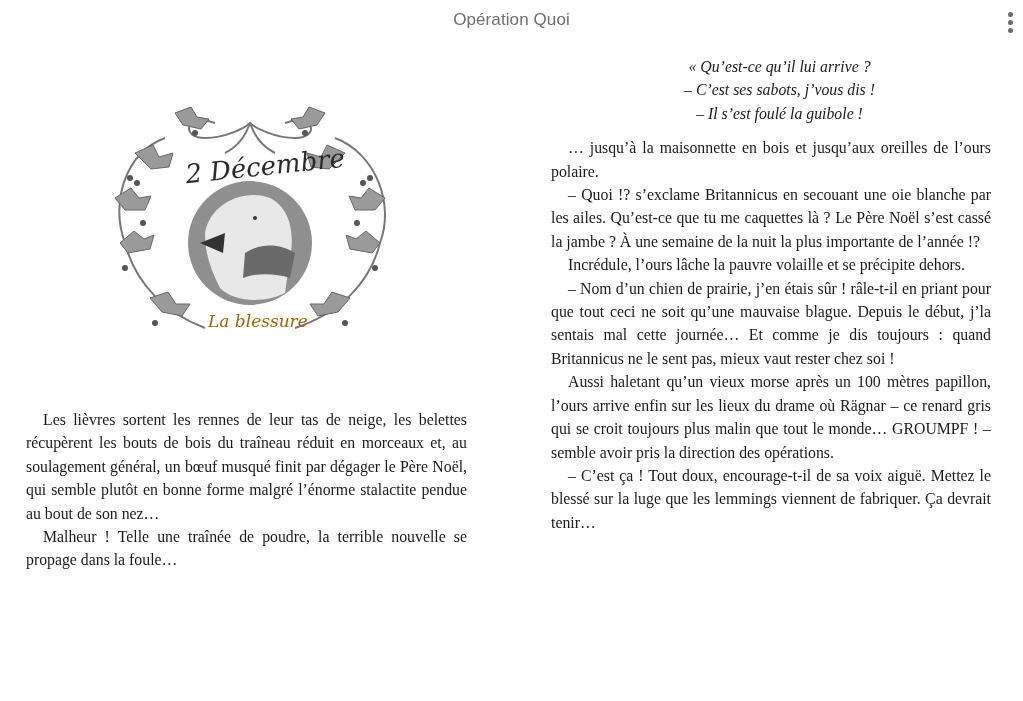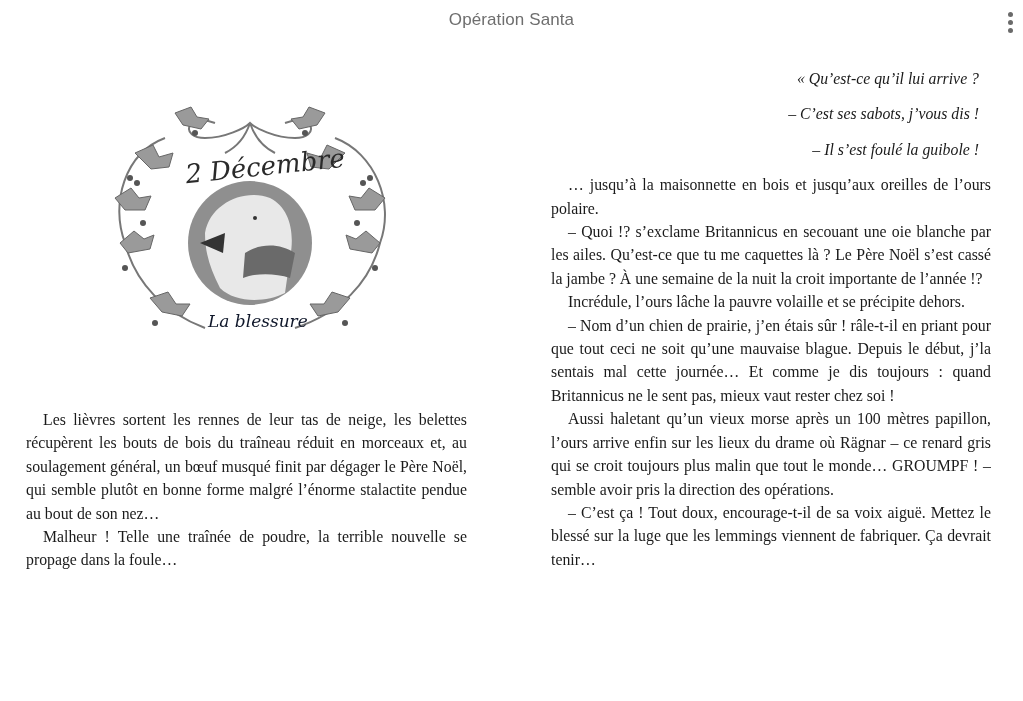"Opération Santa" div.title { text: Santa -> Quoi }
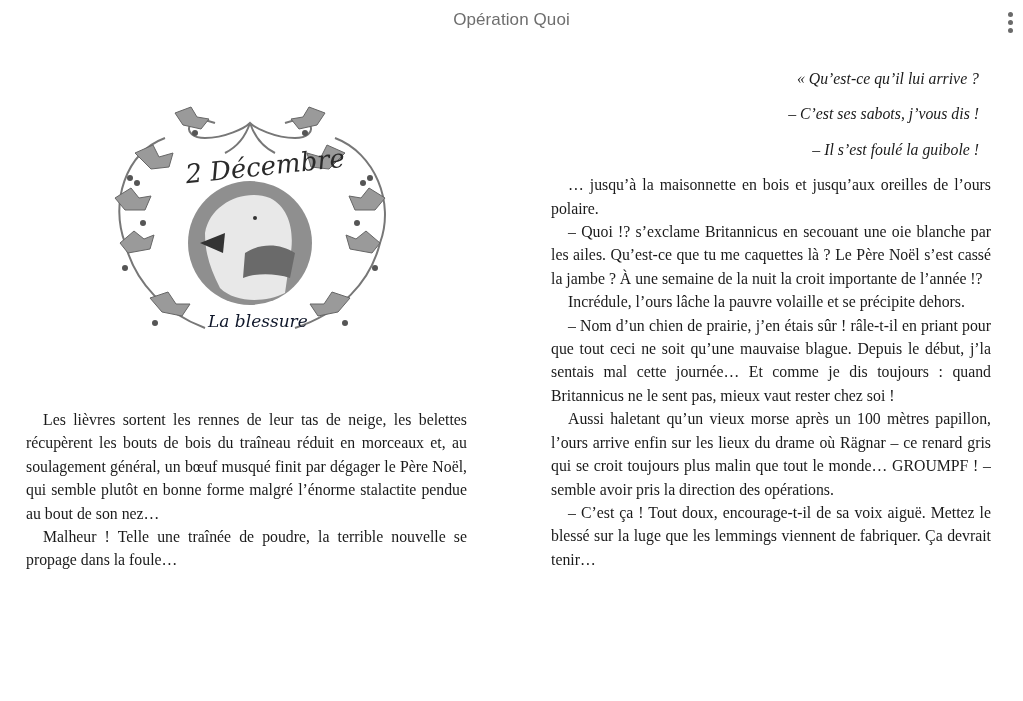"« Qu’est-ce qu’il lui arrive" .dialog p { margin: 12px -> 0; text-align: right -> center }
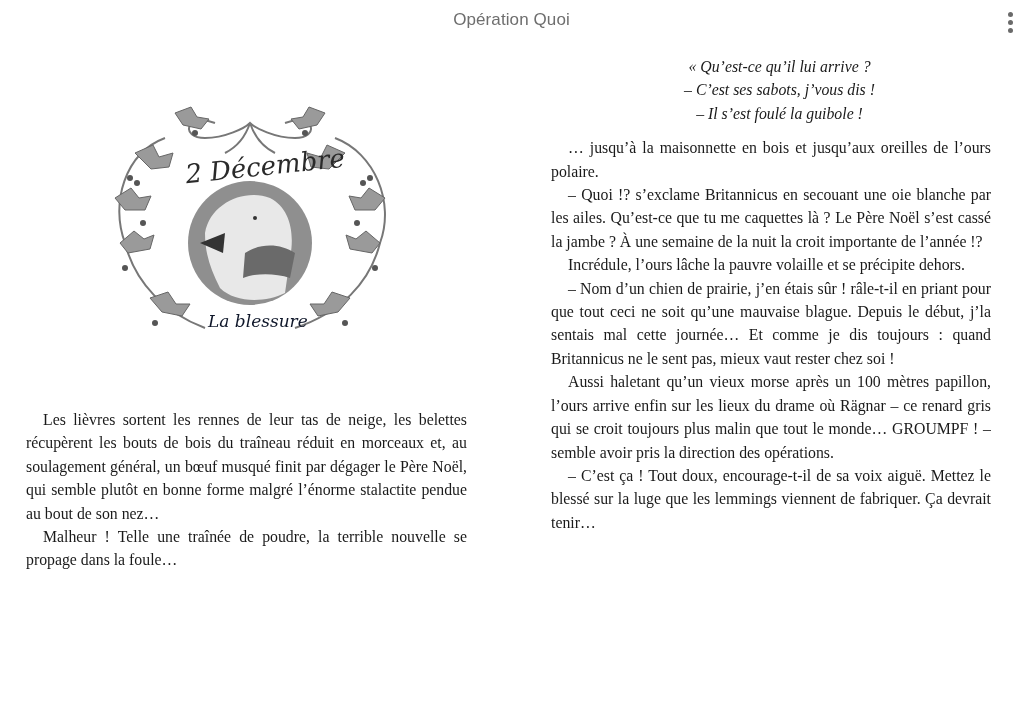"la croit importante" b { text: croit -> plus }
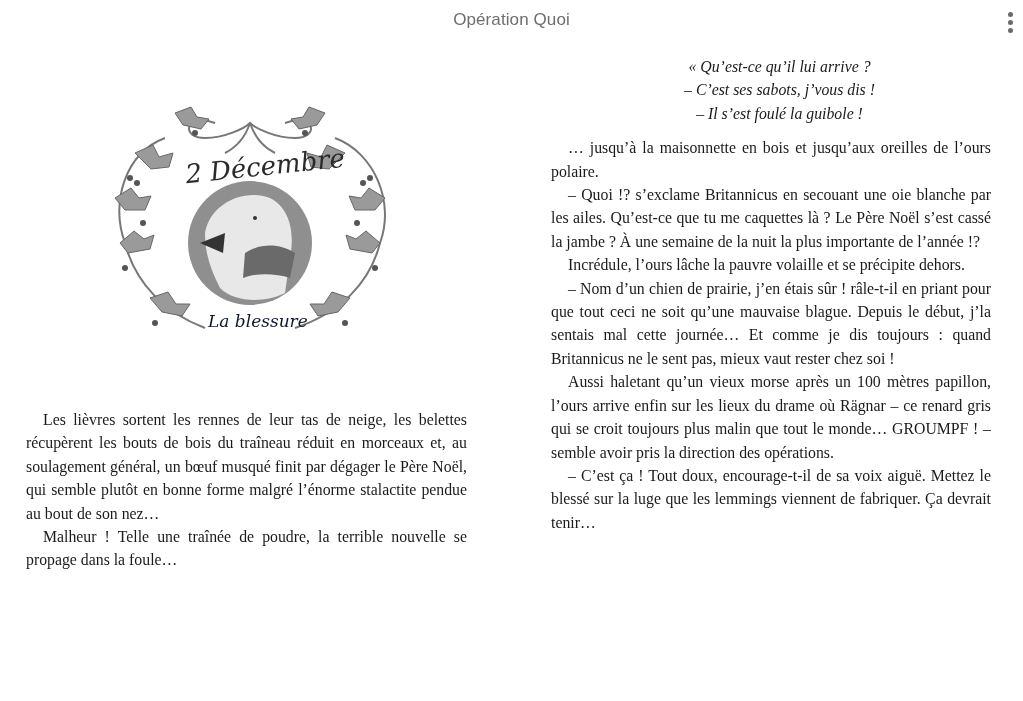"La blessure" .wreath-sub { color: #0f172a -> #a16207 }
